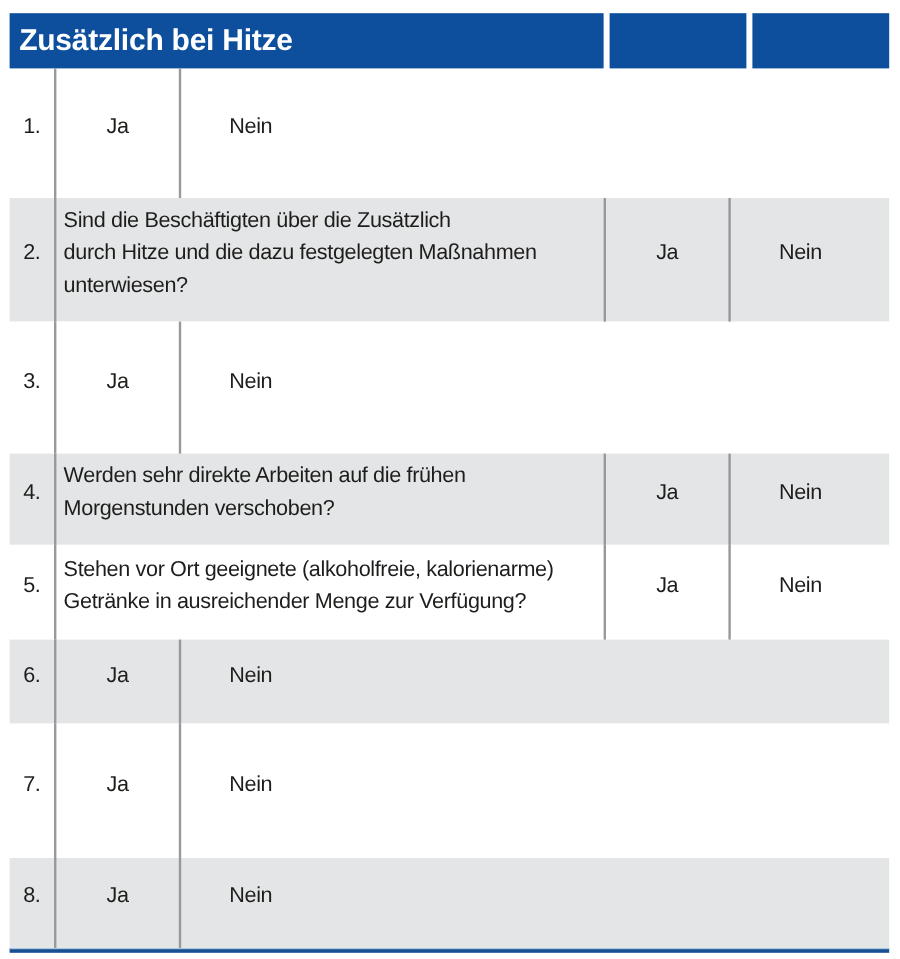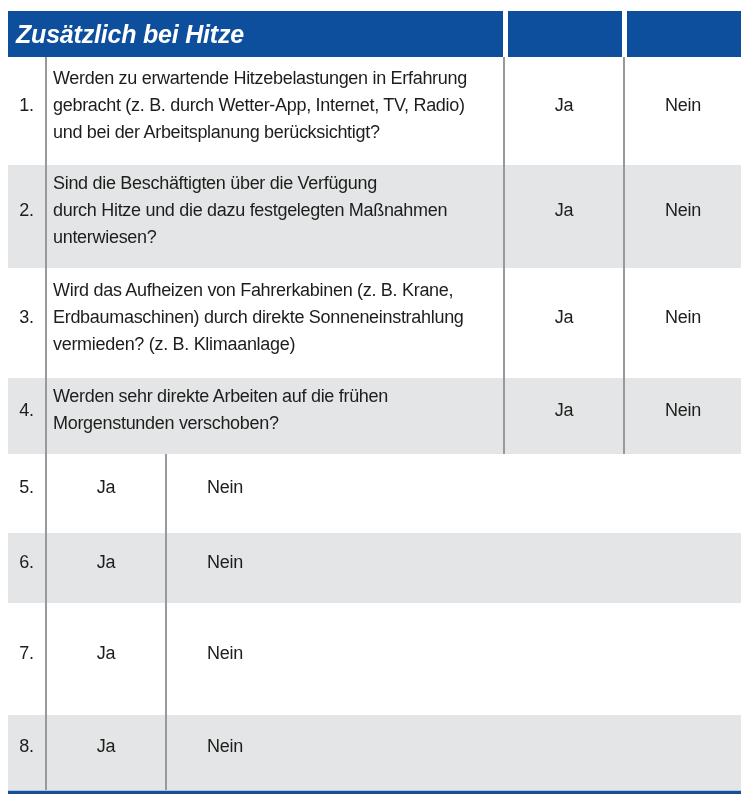"Zusätzlich bei Hitze" .th { font-style: italic -> none }
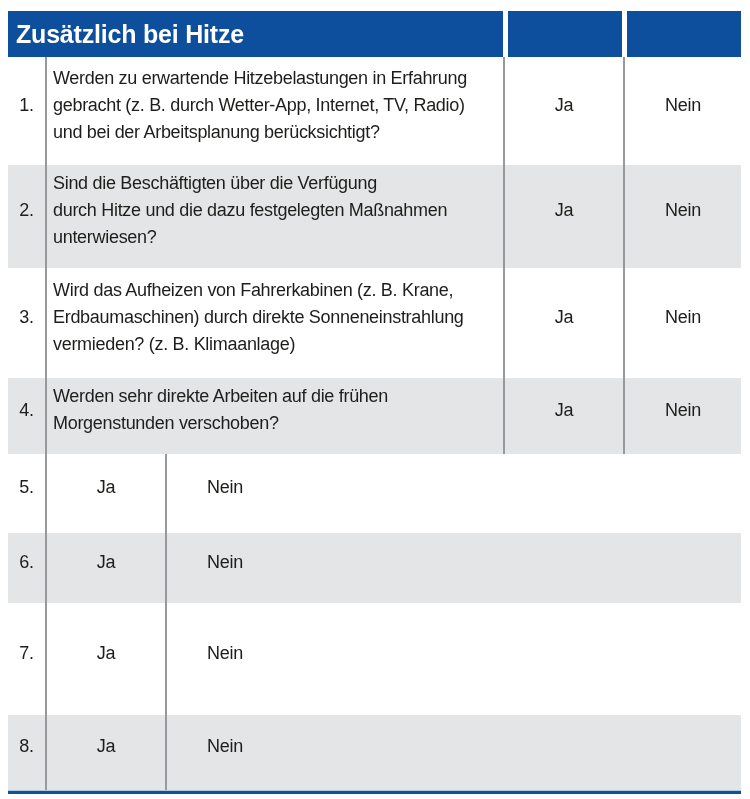"Werden zu erwartende Hitzebelastungen in" div.cell { html: <div>Werden zu erwartende Hitzebelastungen in Erfahrung gebracht (z. B. durch Wetter-App, Internet, TV, Radio) und bei der Arbeitsplanung berücksichtigt?</div> -> none }
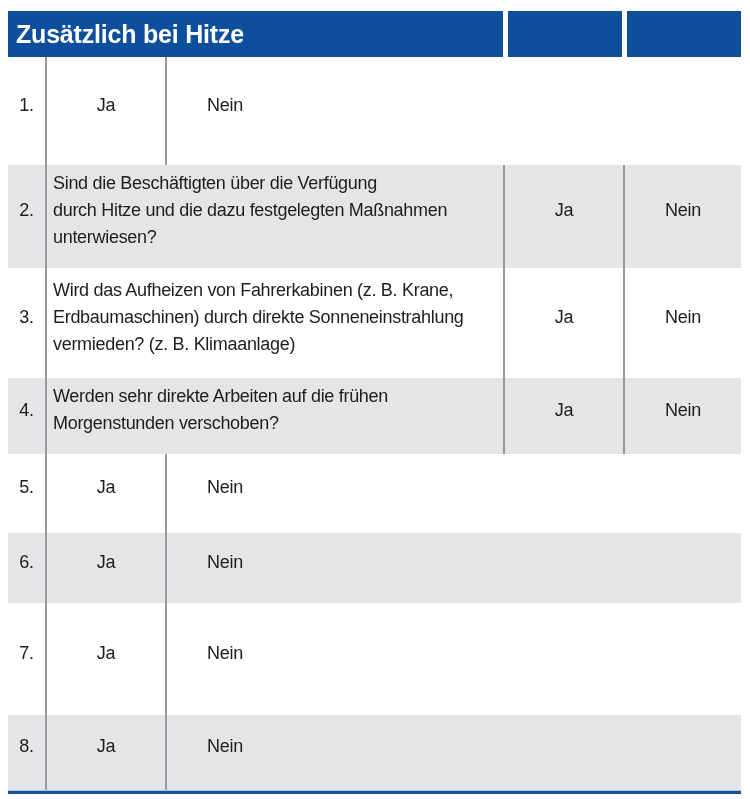"Ja" .c-ja { width: 120px -> 104px }
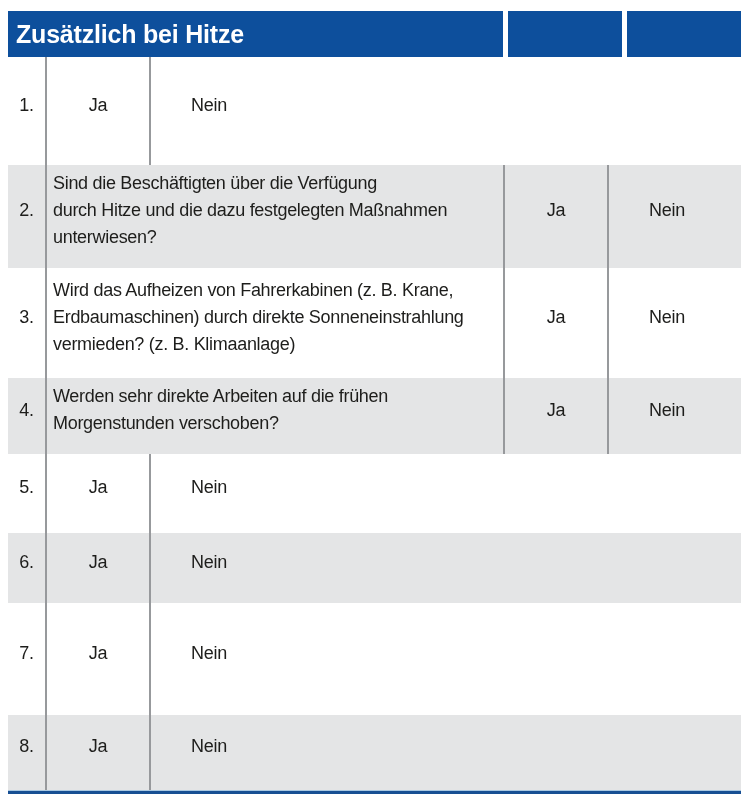"Sind die Beschäftigten über die" div.cell { text: Verfügung -> Zusätzlich }
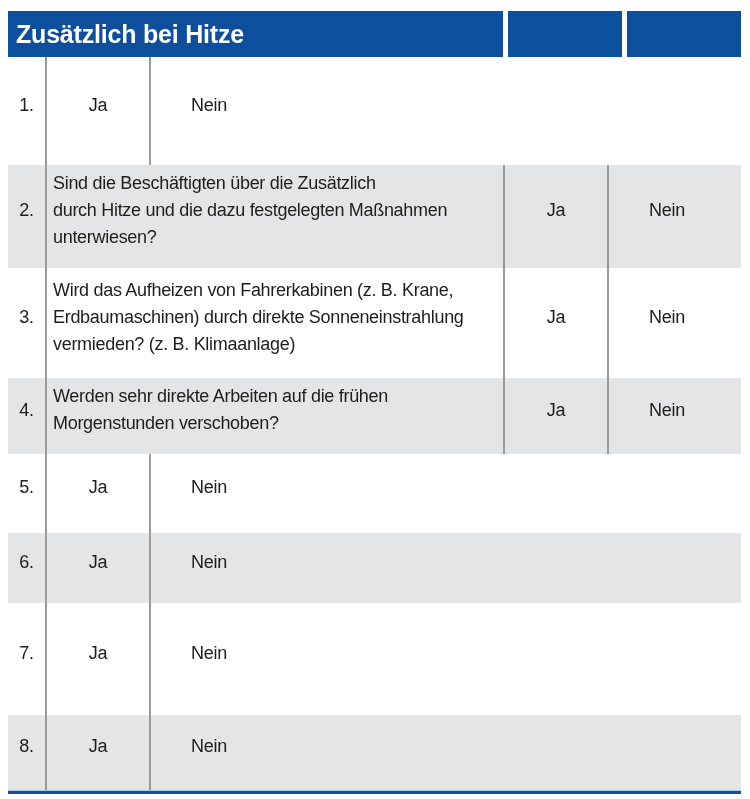"Wird das Aufheizen von Fahrerkabinen" div.cell { html: <div>Wird das Aufheizen von Fahrerkabinen (z. B. Krane, Erdbaumaschinen) durch direkte Sonneneinstrahlung vermieden? (z. B. Klimaanlage)</div> -> none }
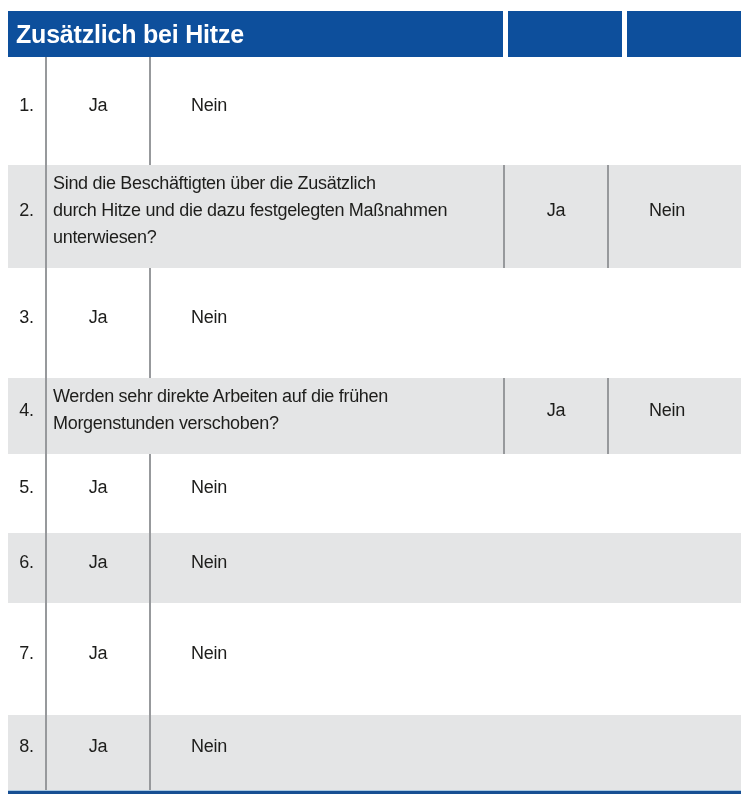"Stehen vor Ort geeignete (alkoholfreie," div.cell { html: none -> <div>Stehen vor Ort geeignete (alkoholfreie, kalorienarme) Getränke in ausreichender Menge zur Verfügung?</div> }
